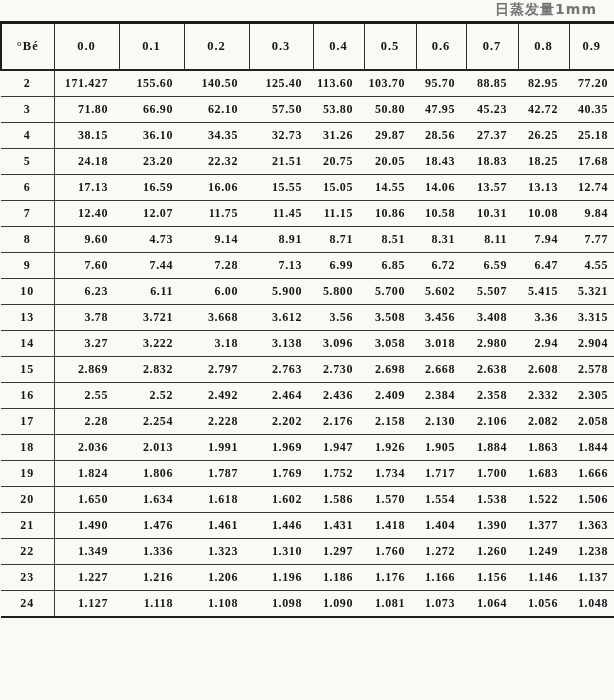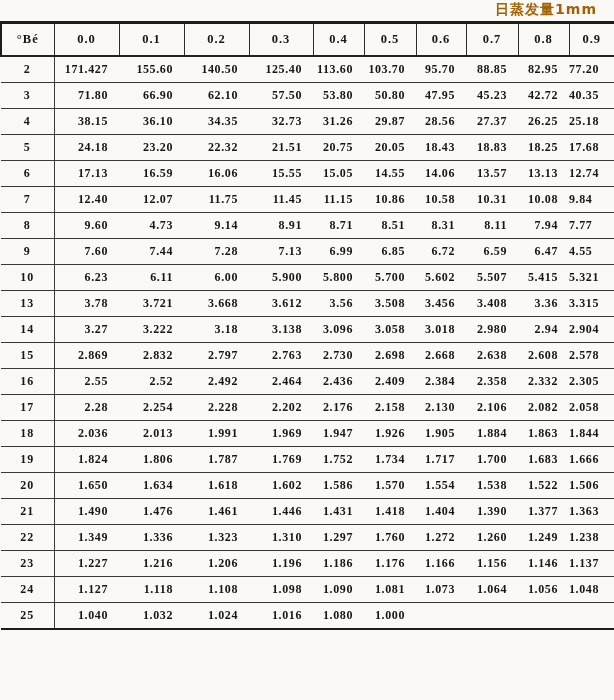"日蒸发量1mm" .title { color: #a16207 -> #737373 }
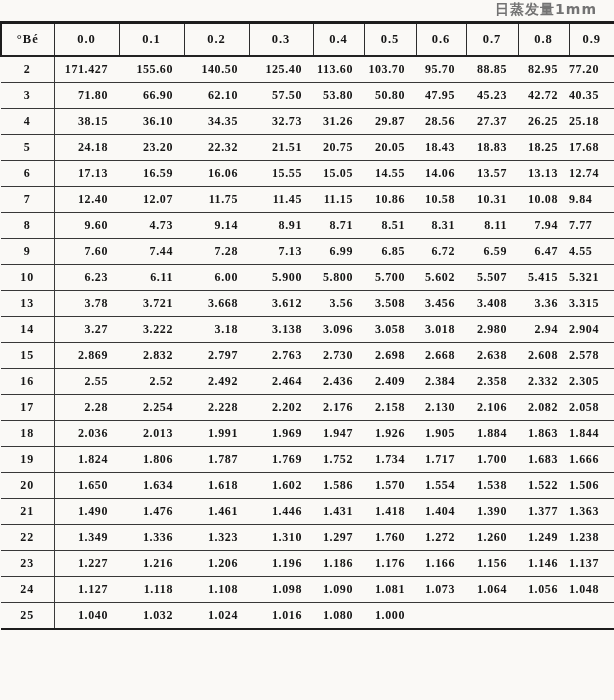"°Bé" thead th { padding: 0 -> 7px }
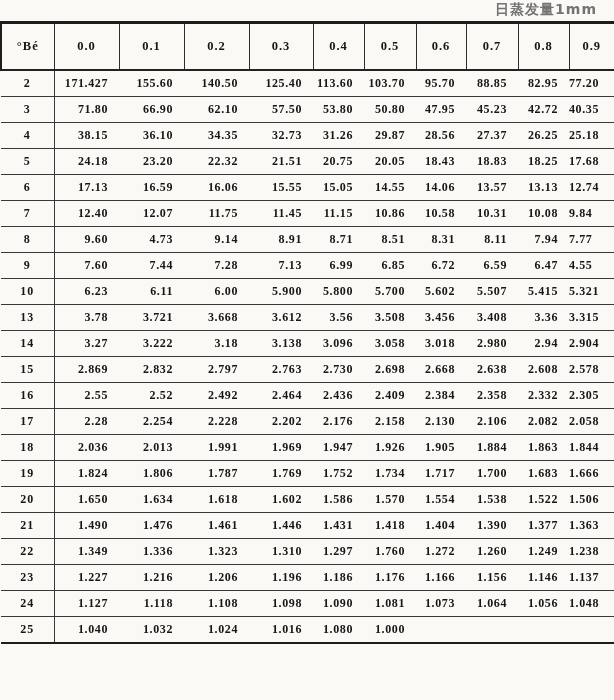"77.20" tbody td:last-child { padding-right: 23px -> 7px }
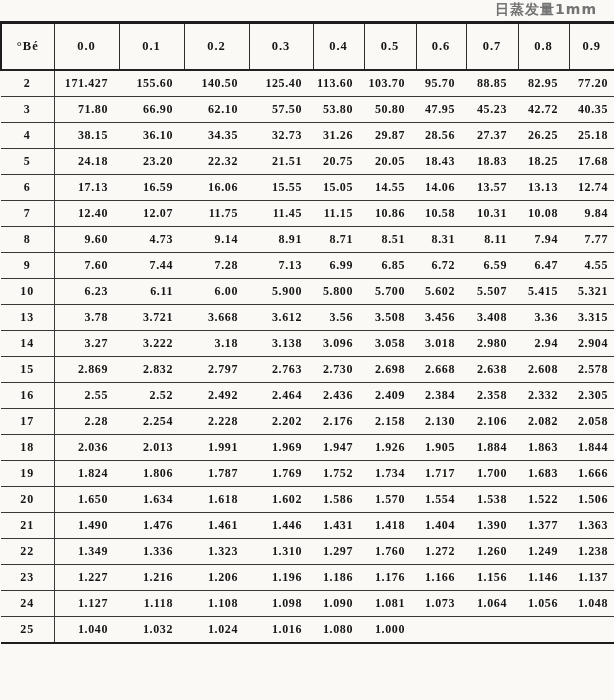"25" tr { html: <tr> <td>25</td> <td>1.040</td> <td>1.032</td> <td>1.024</td> <td>1.016</td> <td>1.080</td> <td>1.000</td> <td></td> <td></td> <td></td> <td></td> </tr> -> none }
